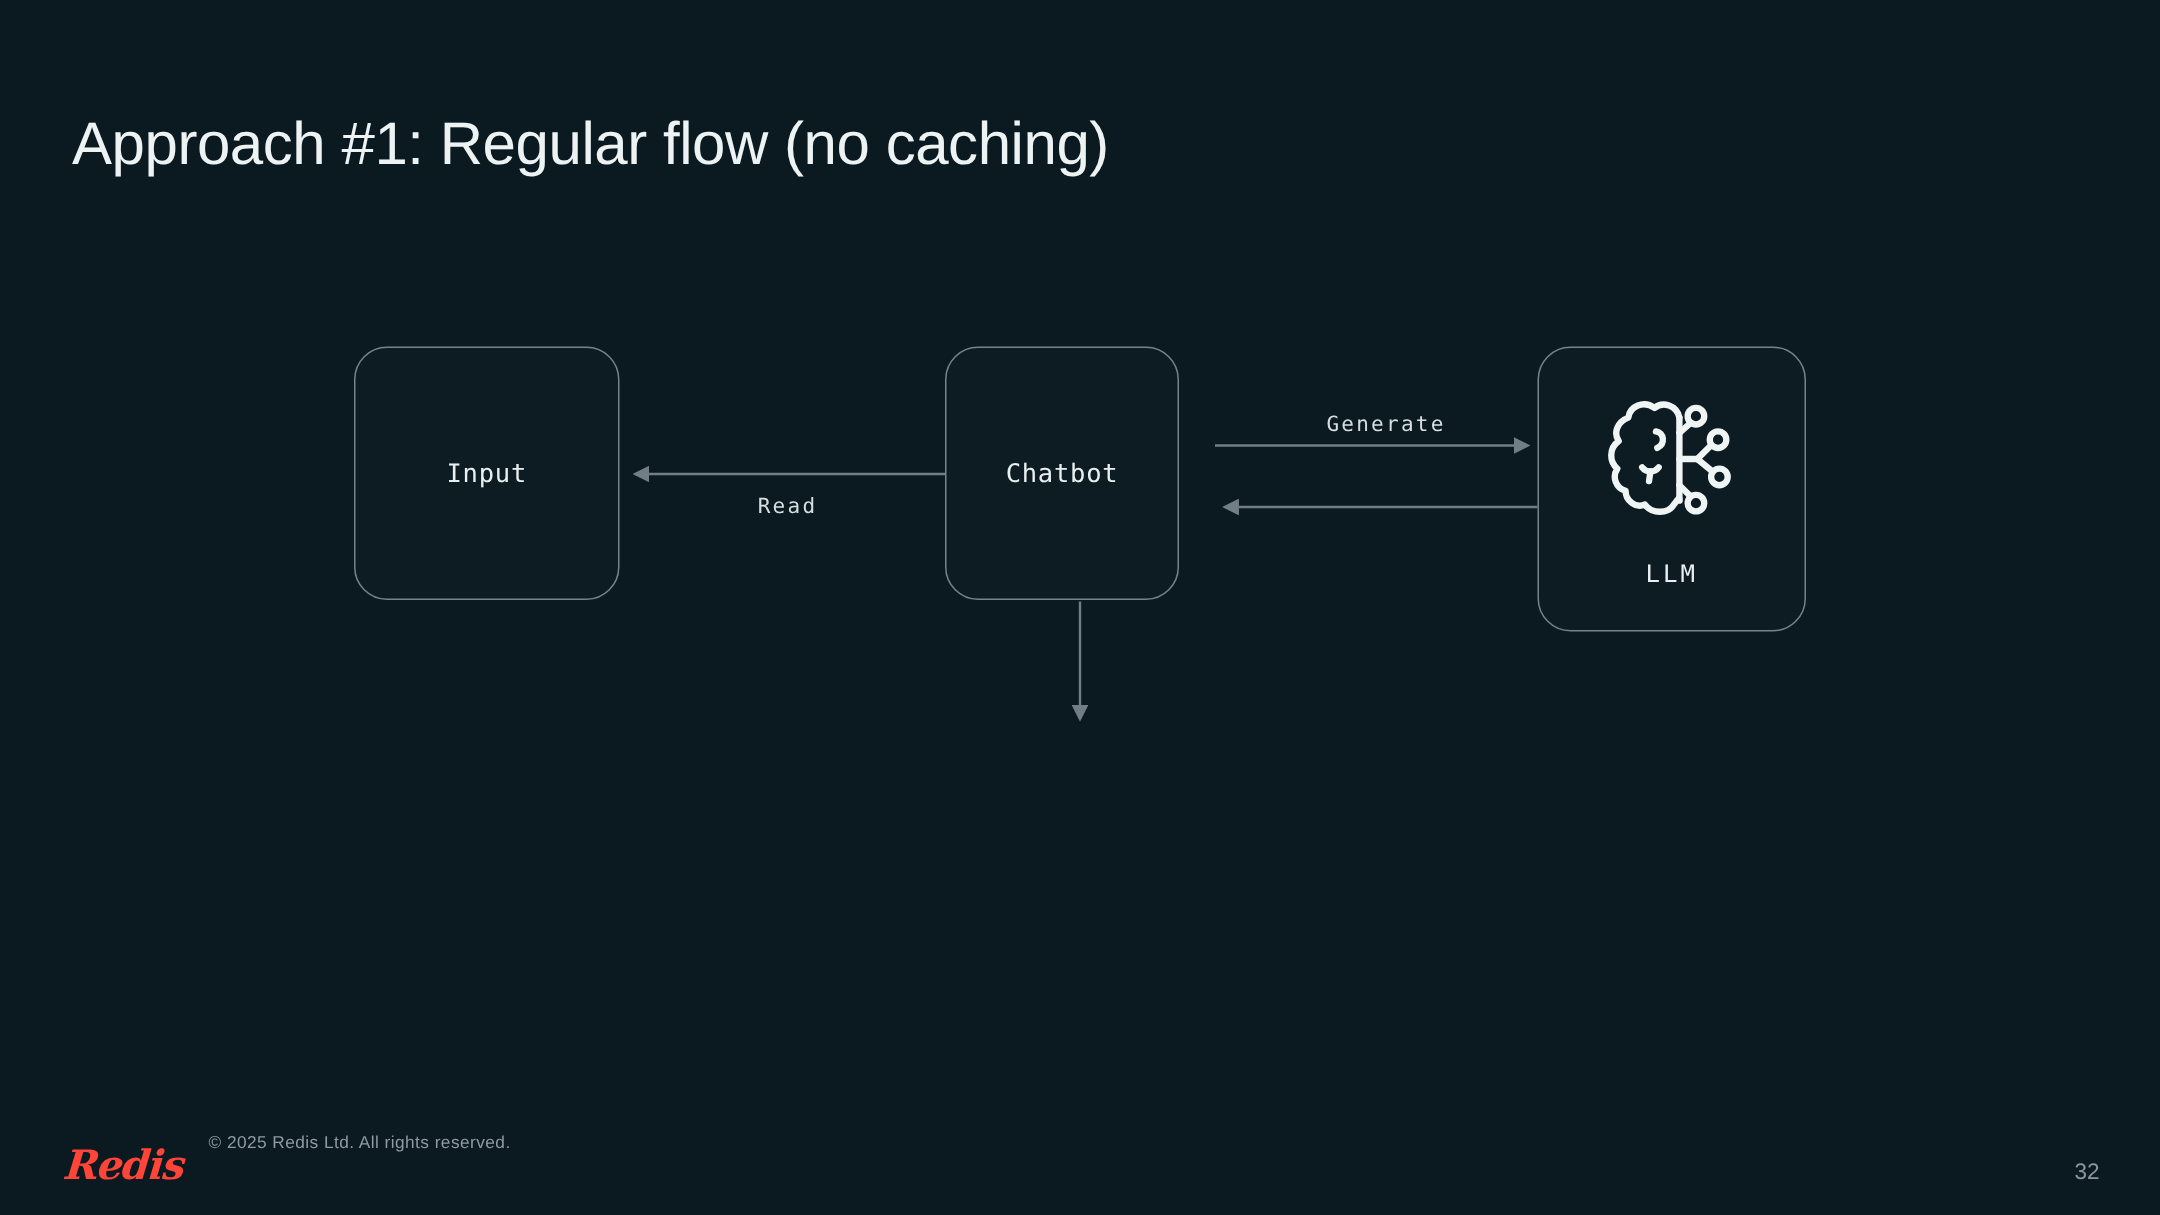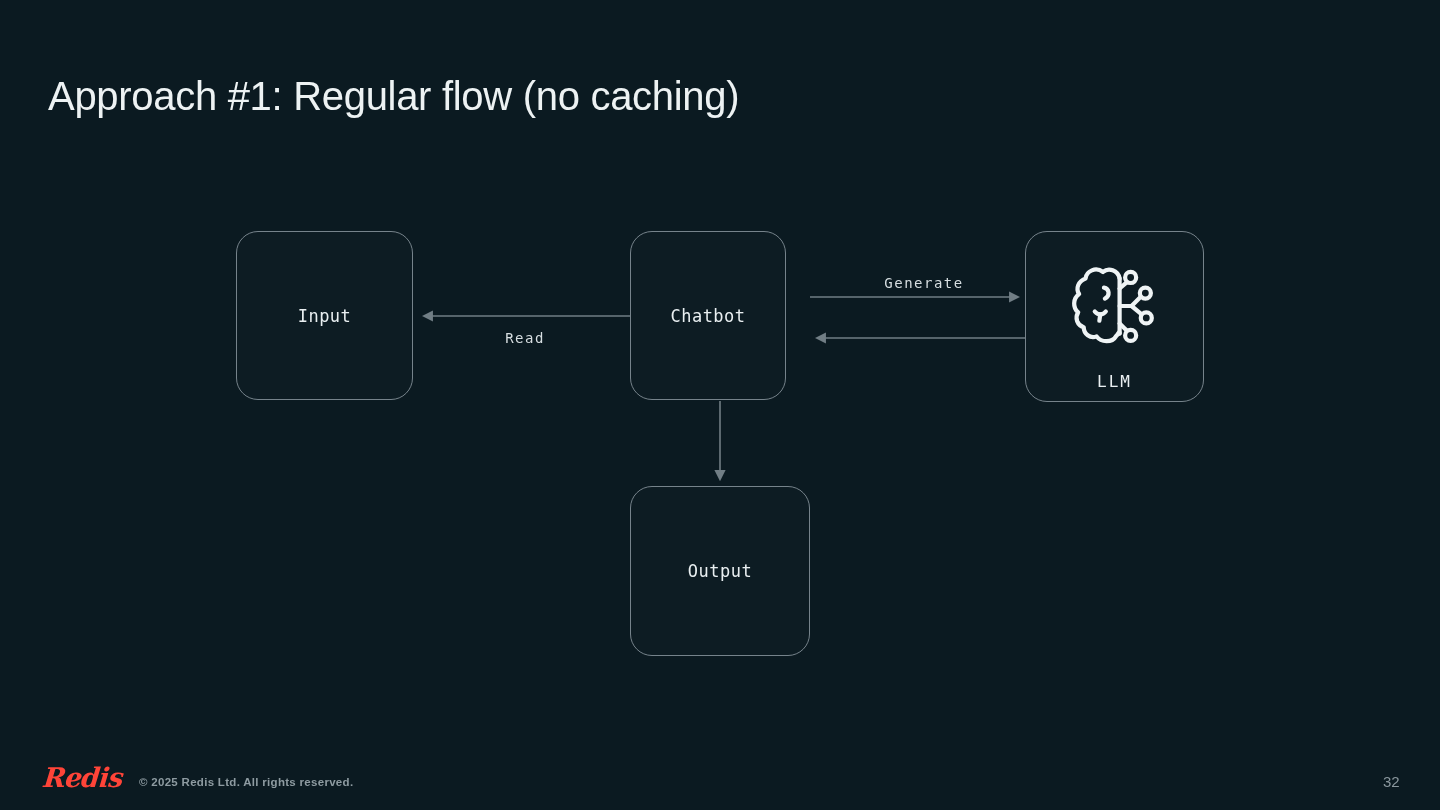"LLM" #box-llm { height: 171px -> 190px }
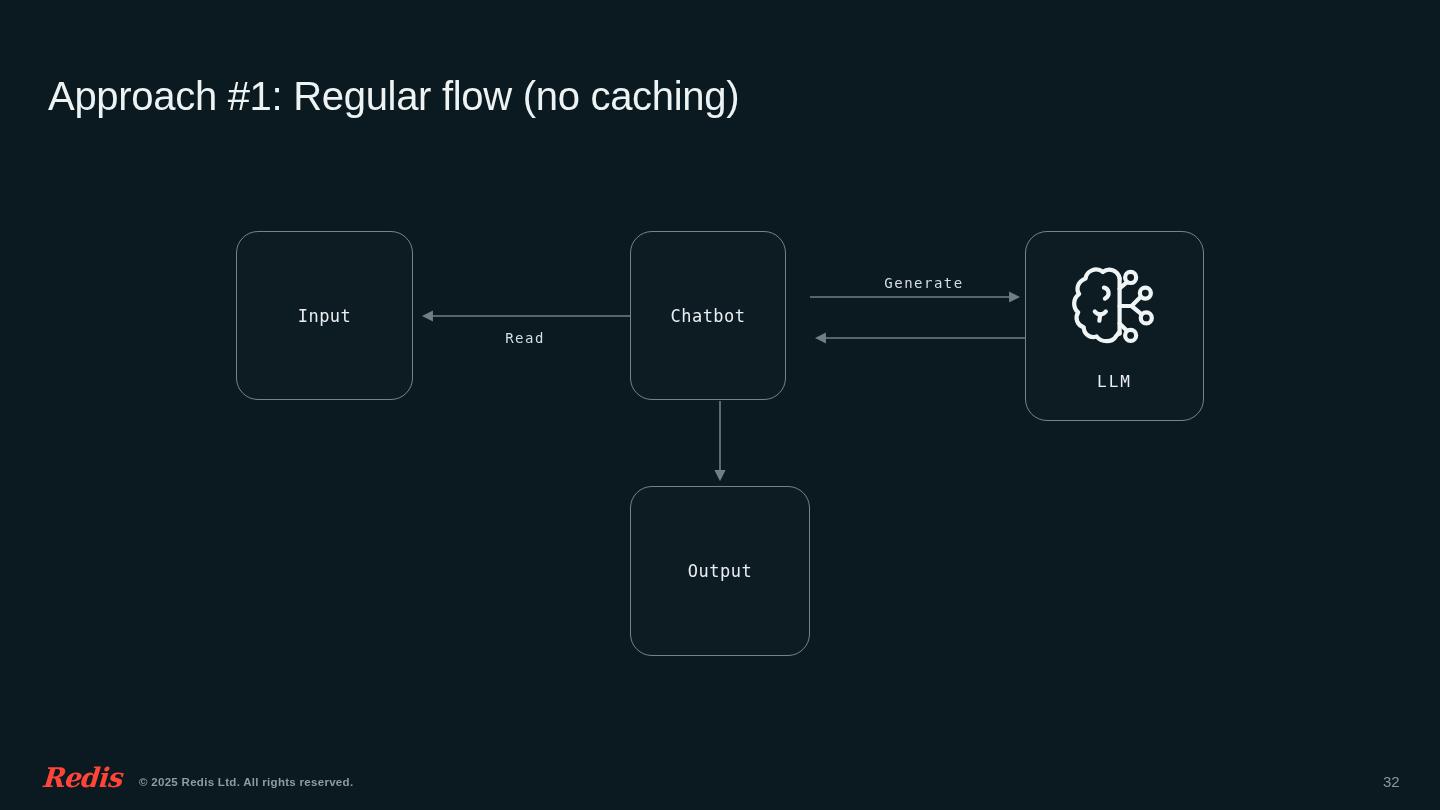"Output" div.box { html: <div> <span>Output</span> </div> -> none }
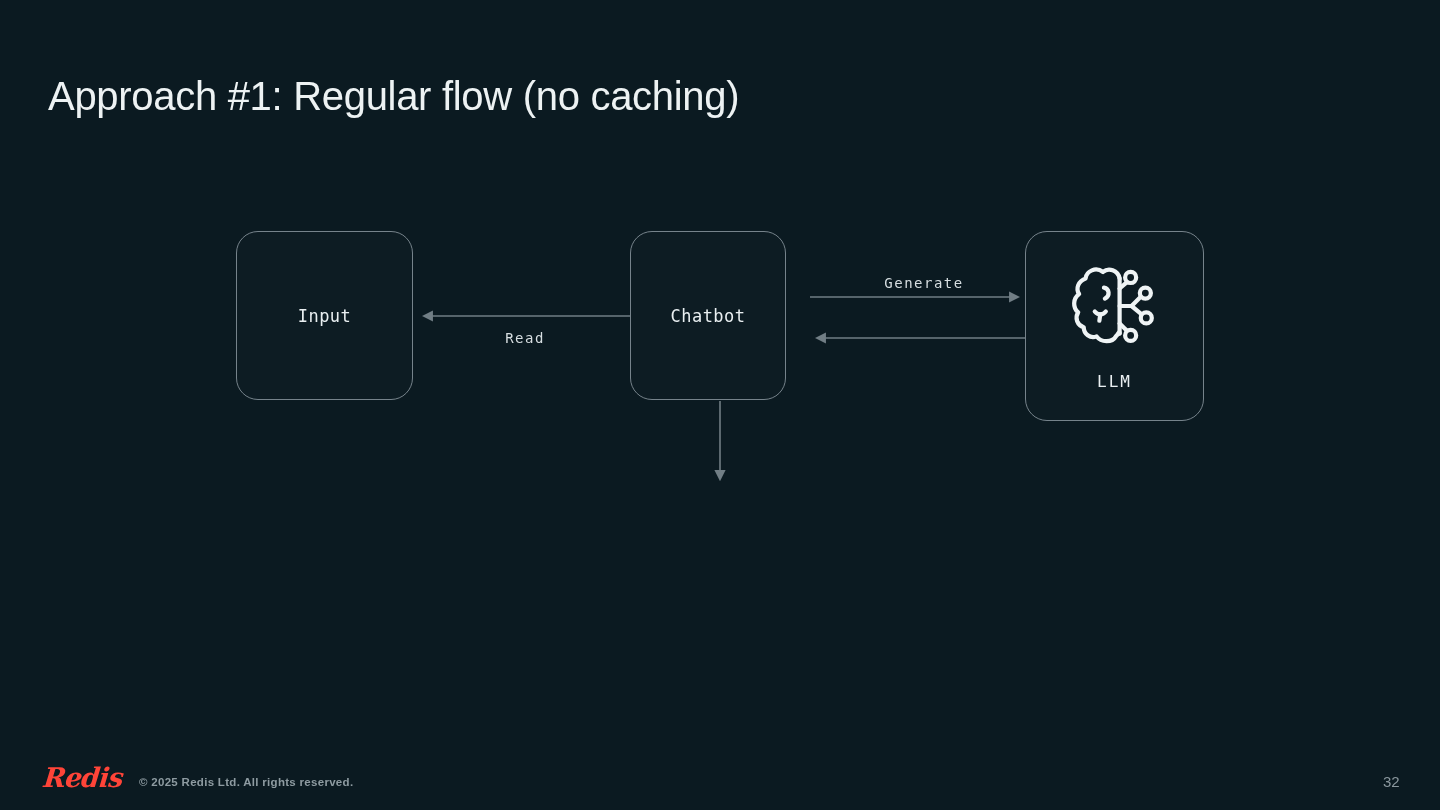"© 2025 Redis Ltd. All" .footer-copy { font-weight: bold -> normal; top: 776px -> 756px }
